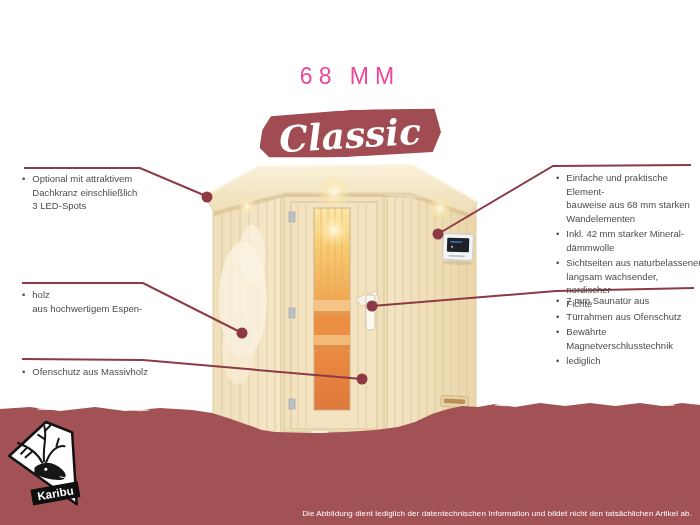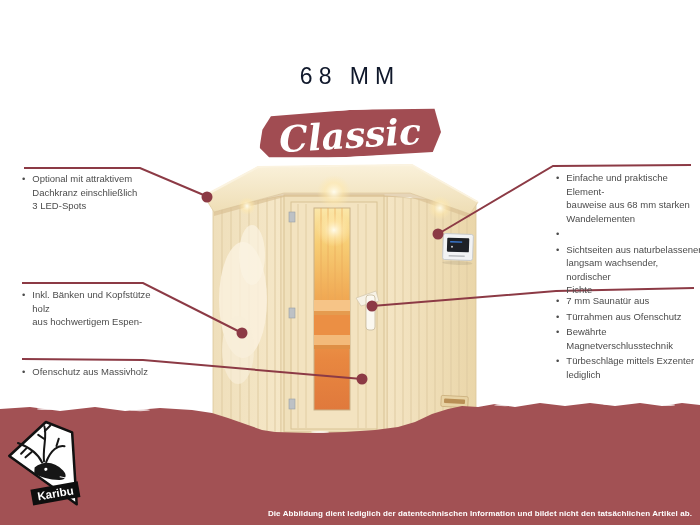"68 MM" .title { color: #0f172a -> #ec4899 }
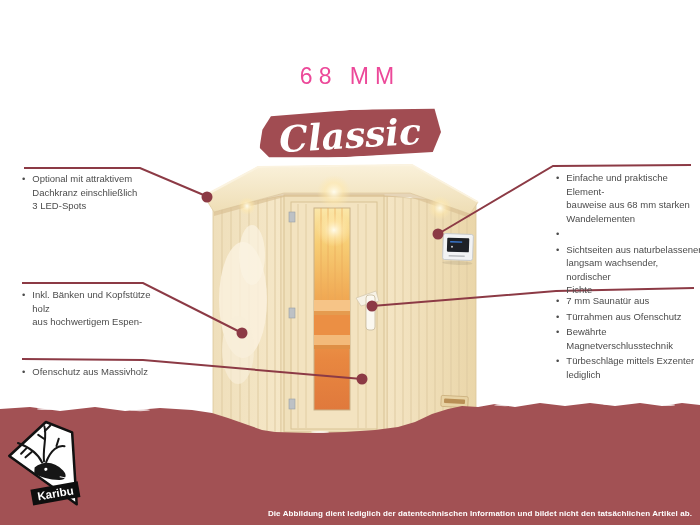"Inkl. 42 mm starker Mineral-" span { html: none -> <span>Inkl. 42 mm starker Mineral-</span> }
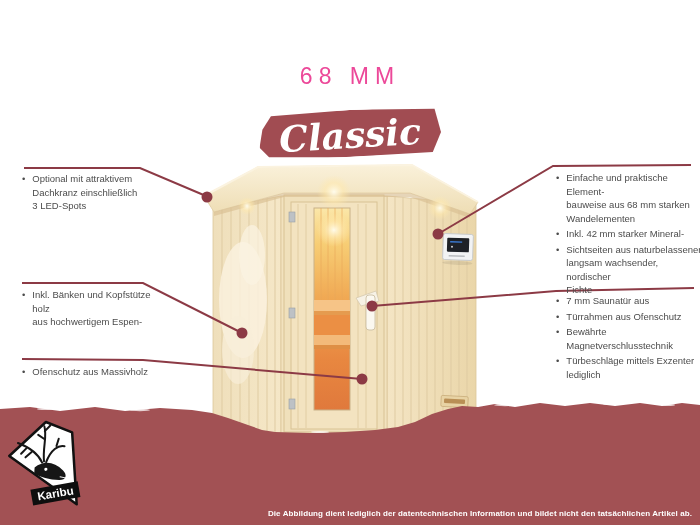"dämmwolle" span { html: none -> <span>dämmwolle</span> }
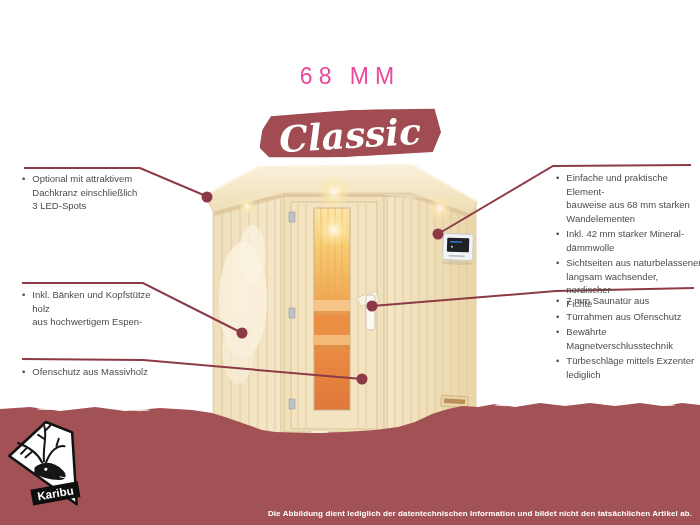"Inkl. Bänken und Kopfstütze" span { html: <span>Inkl. Bänken und Kopfstütze</span> -> none }
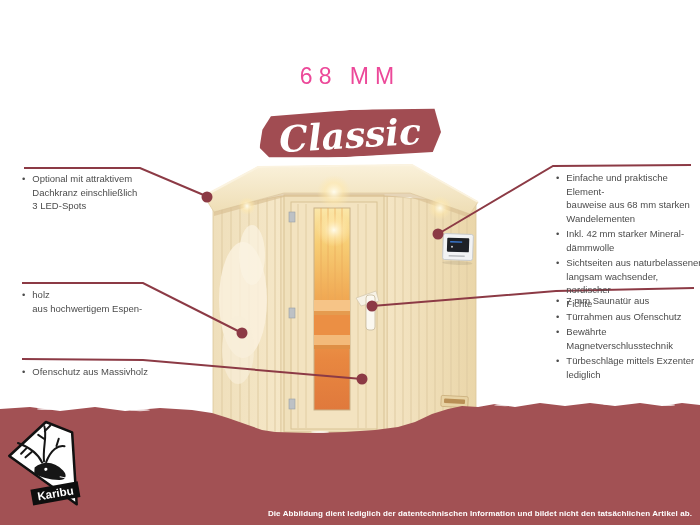"Türbeschläge mittels Exzenter" span { html: <span>Türbeschläge mittels Exzenter</span> -> none }
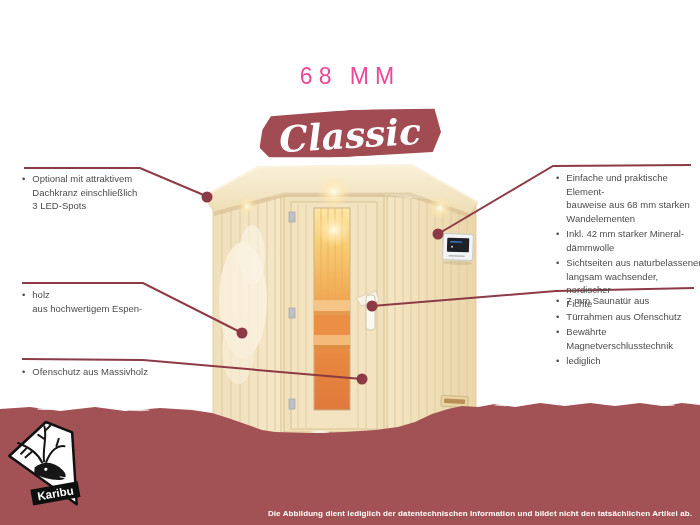"Die Abbildung dient lediglich der" .disclaimer { font-weight: bold -> normal }
